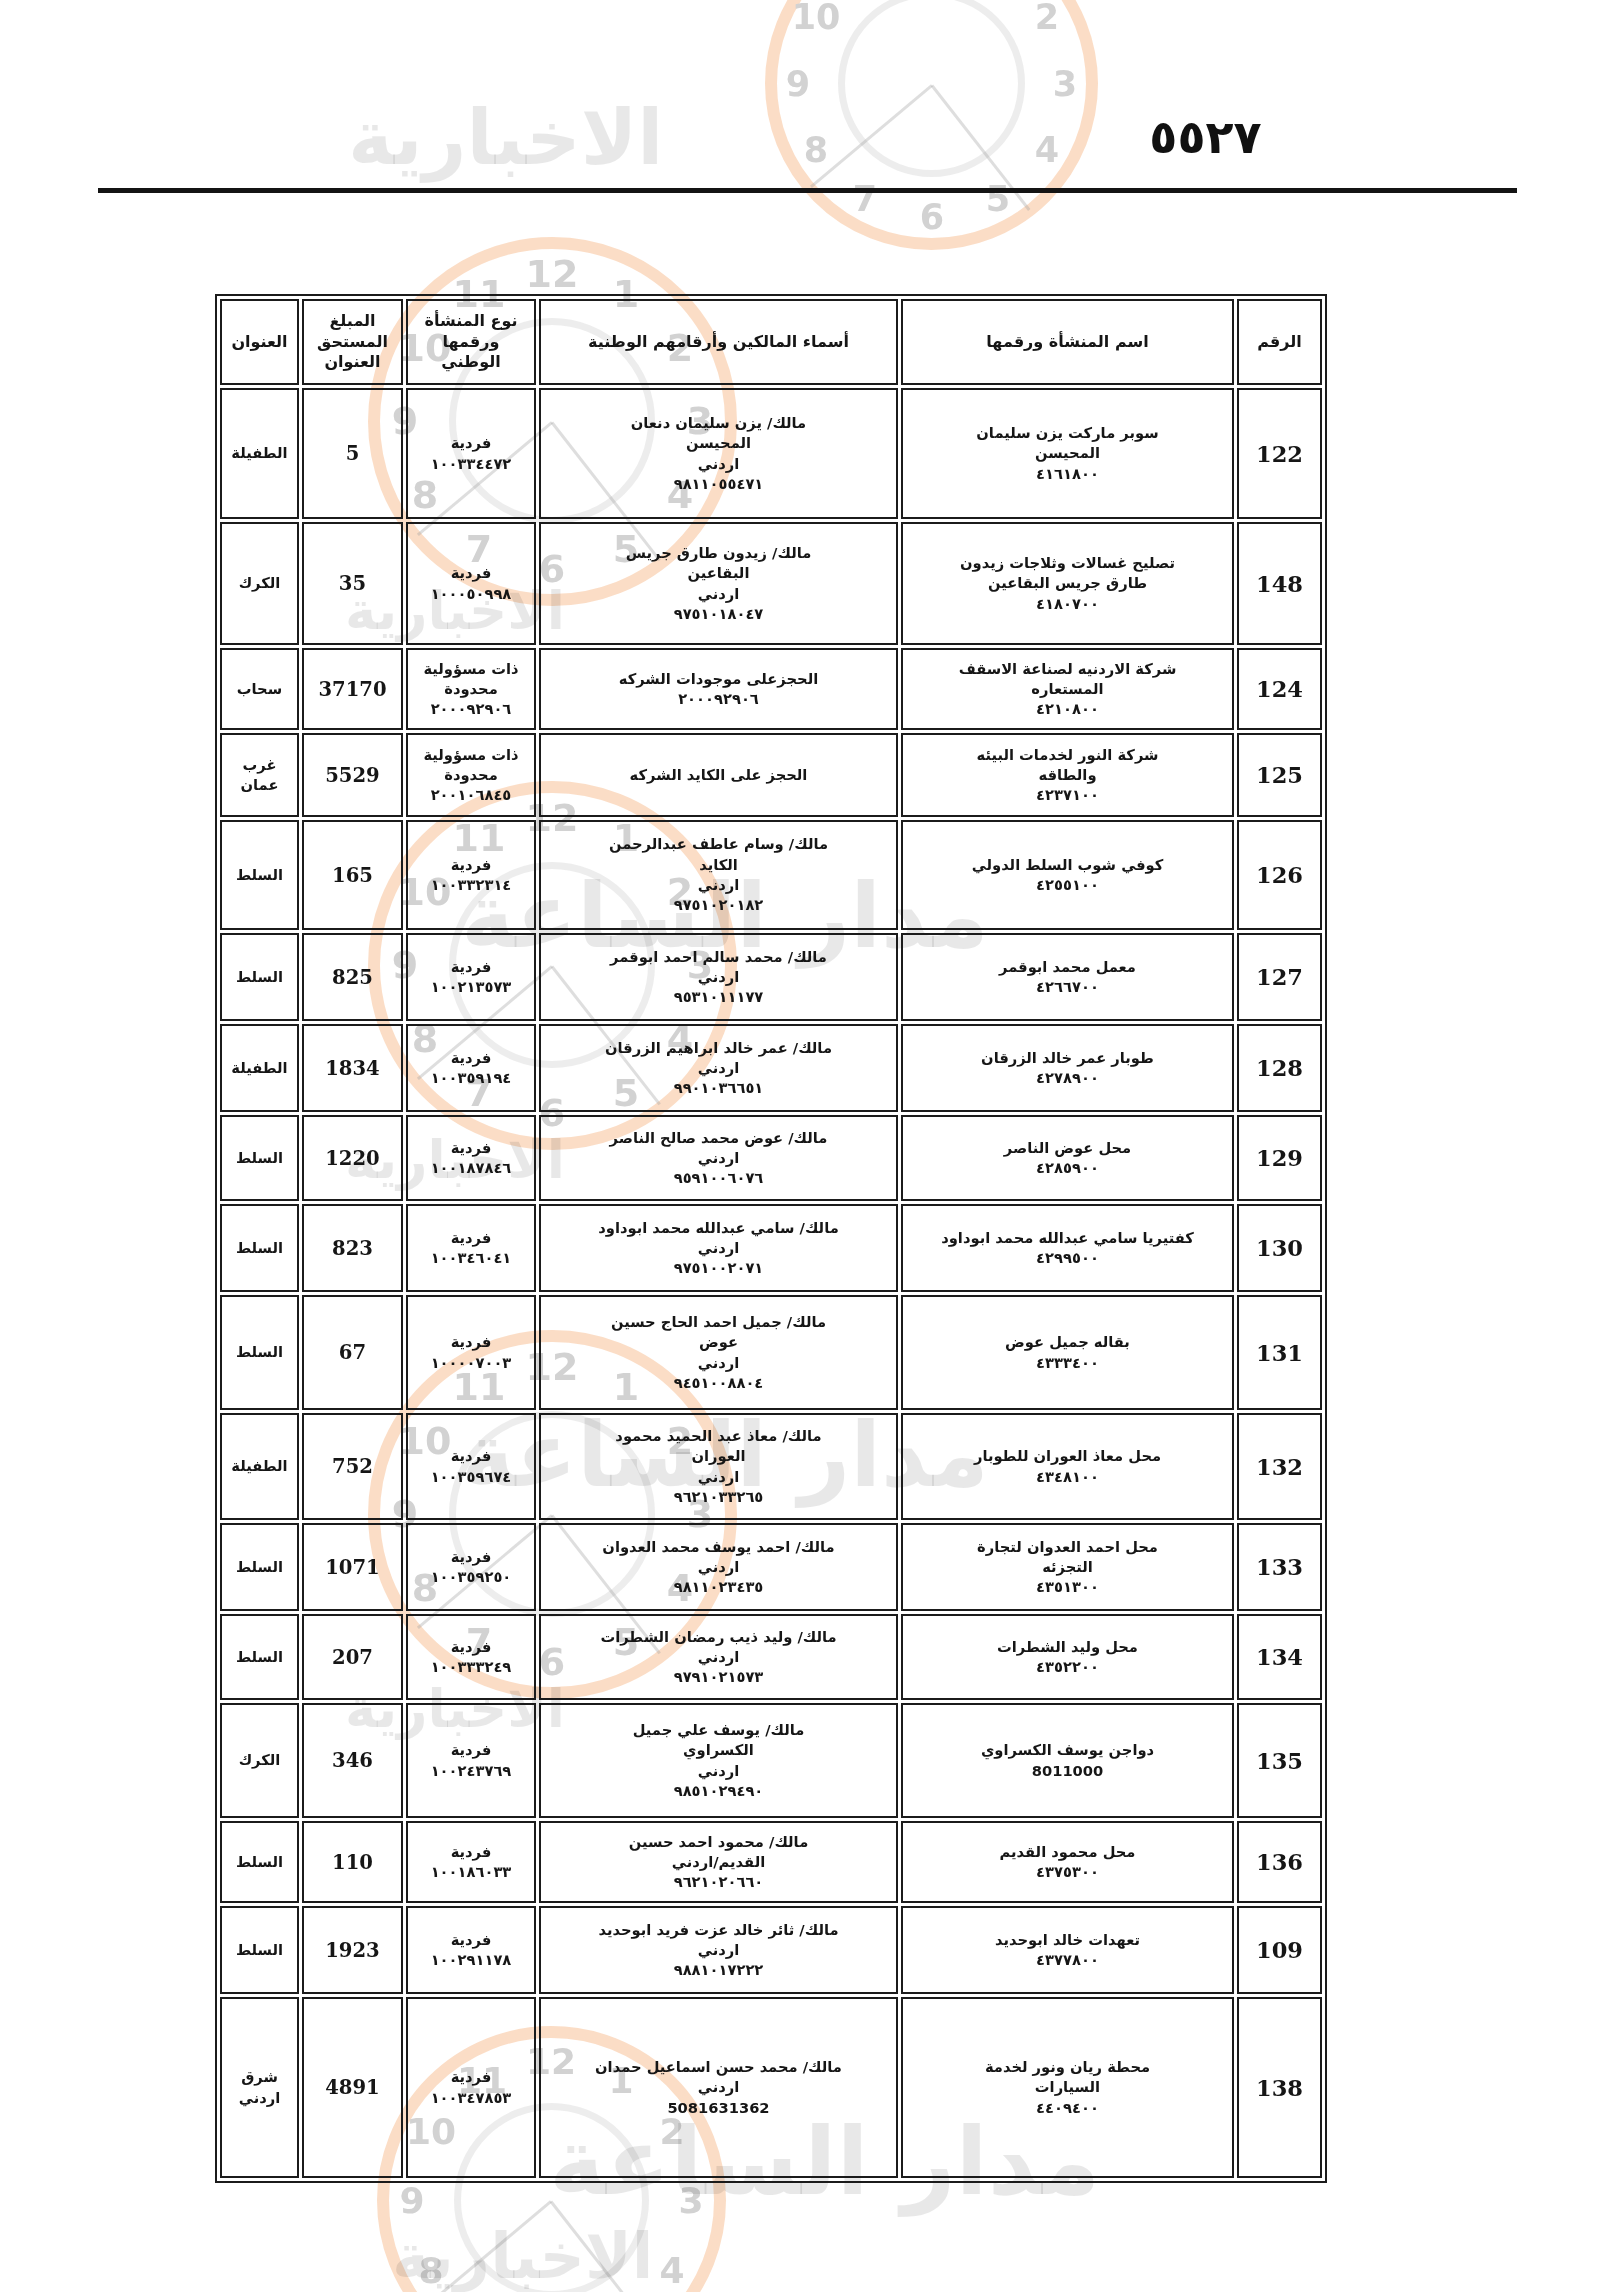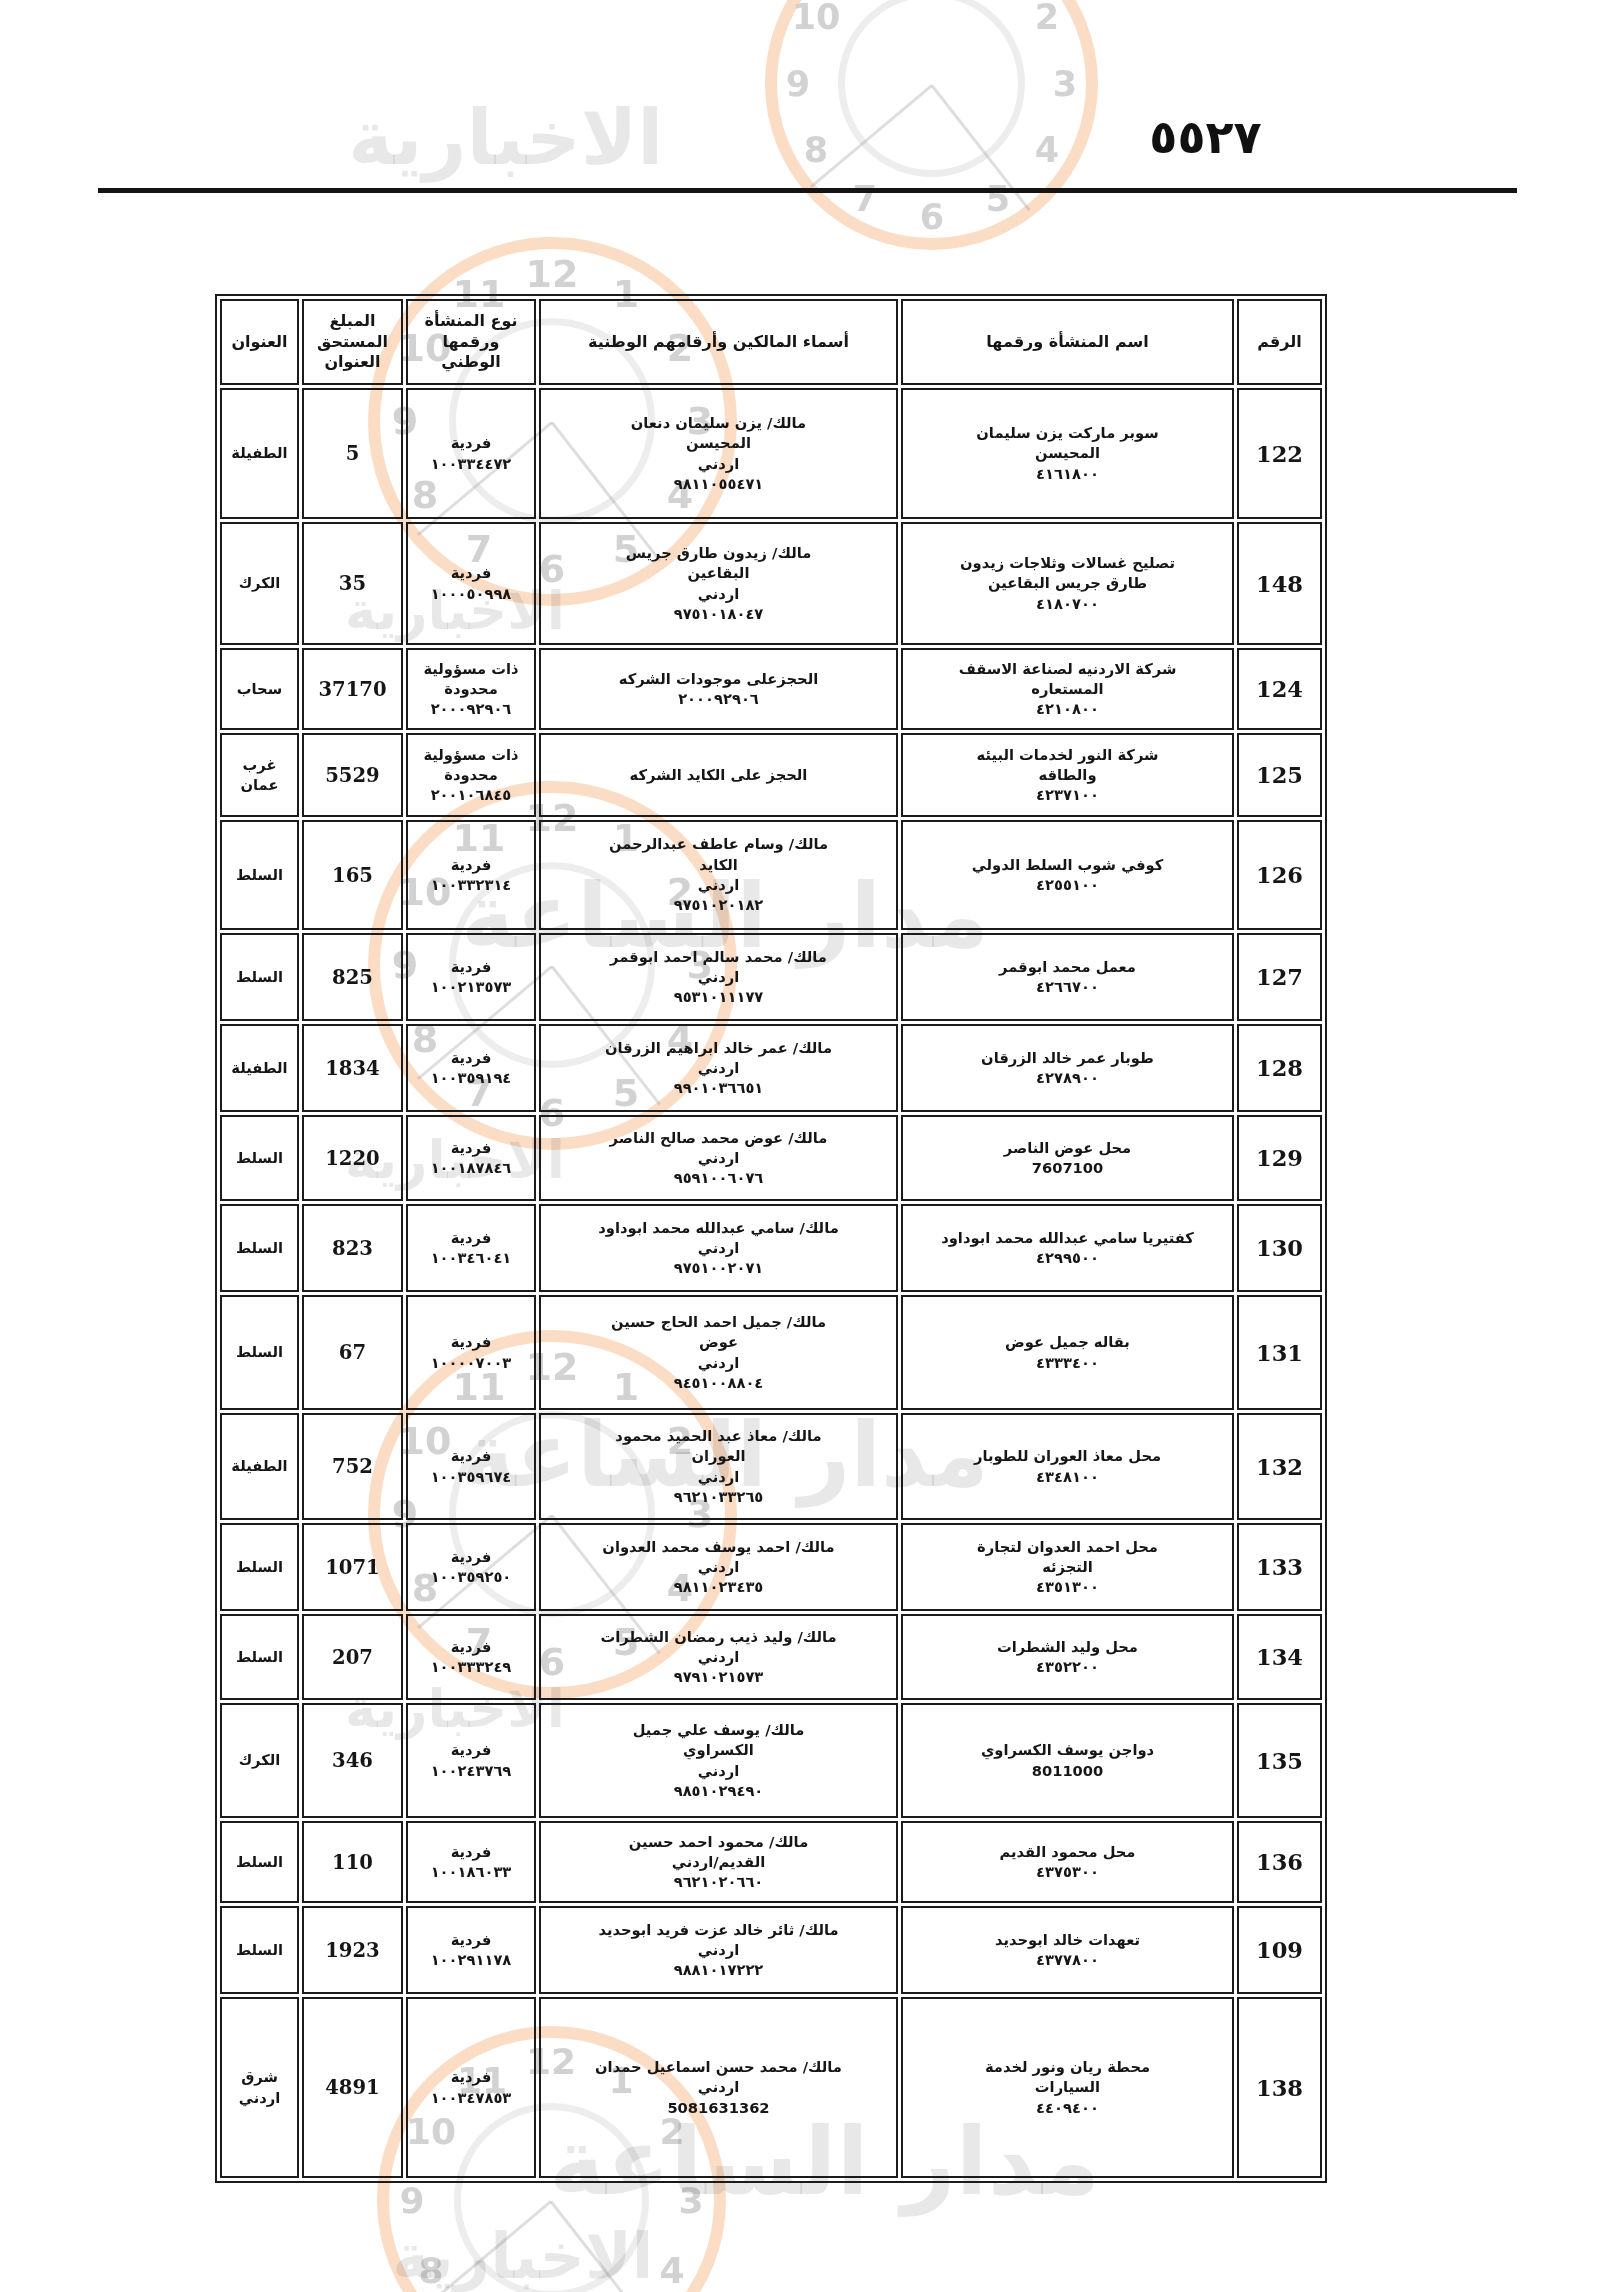"محل عوض الناصر" td.c-txt { text: 7607100 -> ٤٢٨٥٩٠٠ }
